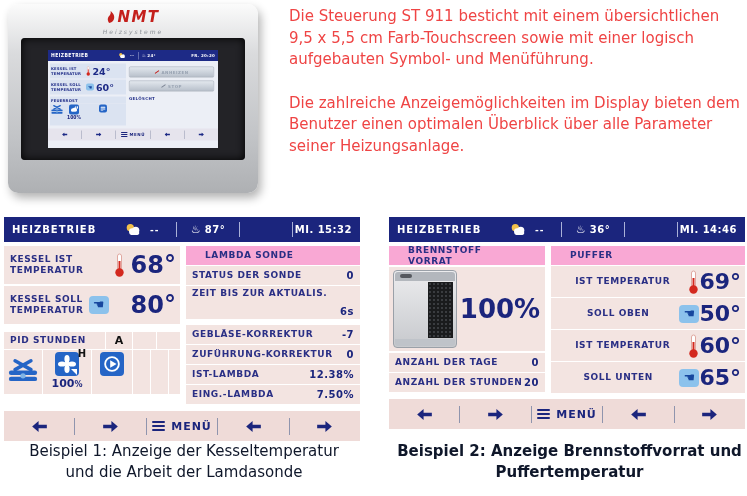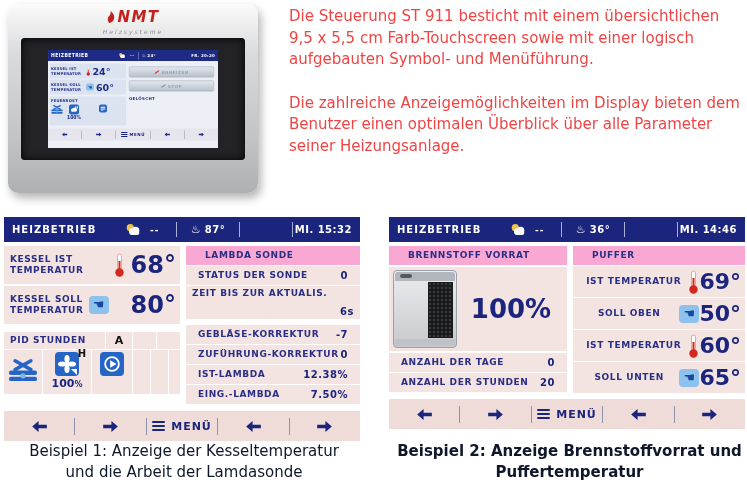"BRENNSTOFF VORRAT" div.colL { width: 178px -> 156px }
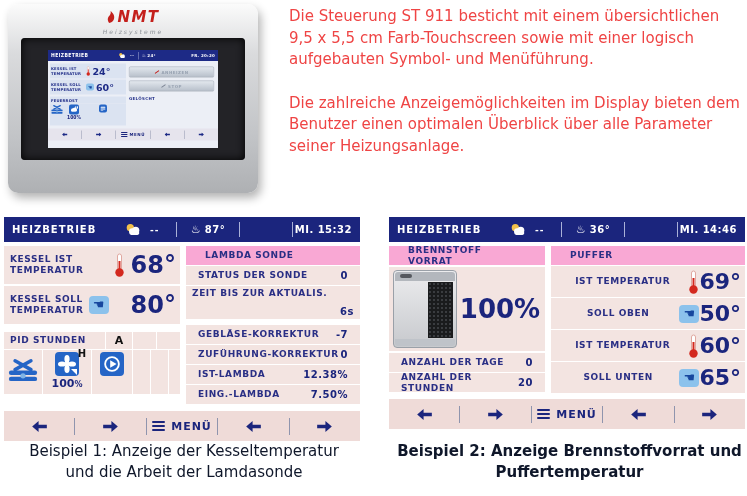"STATUS DER SONDE" .trow { padding: 0 12px -> 0 6px }
